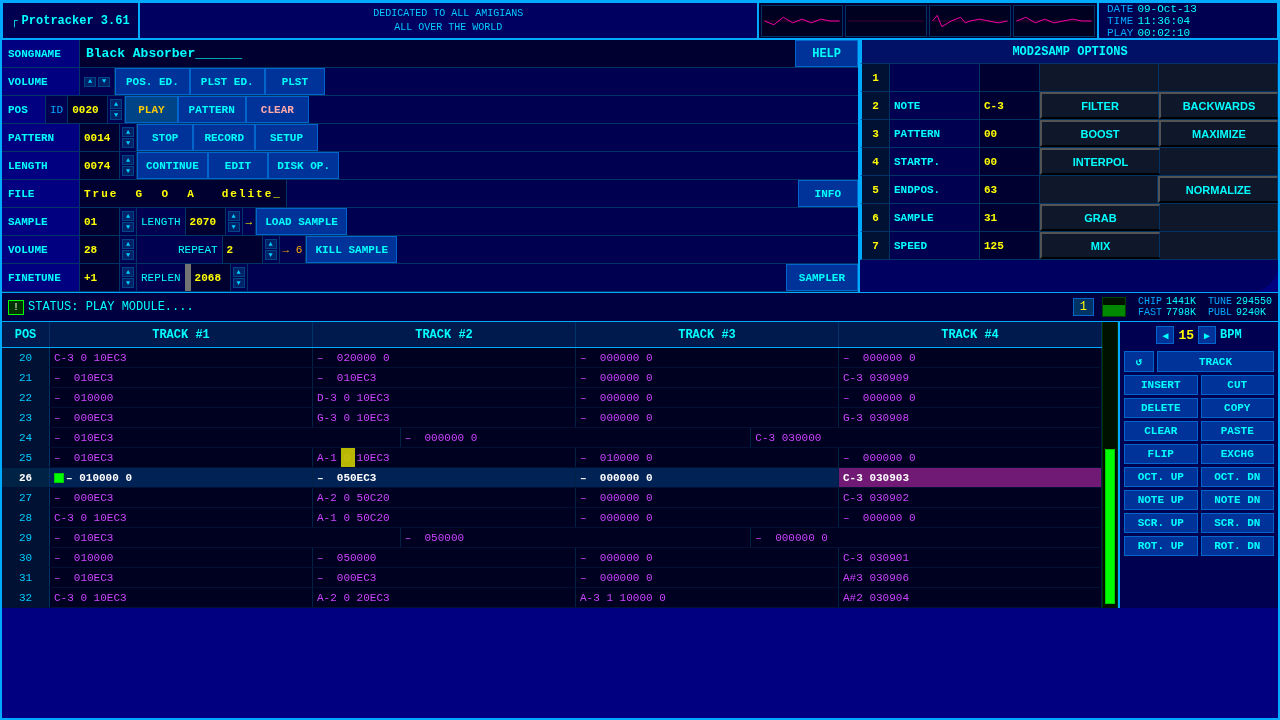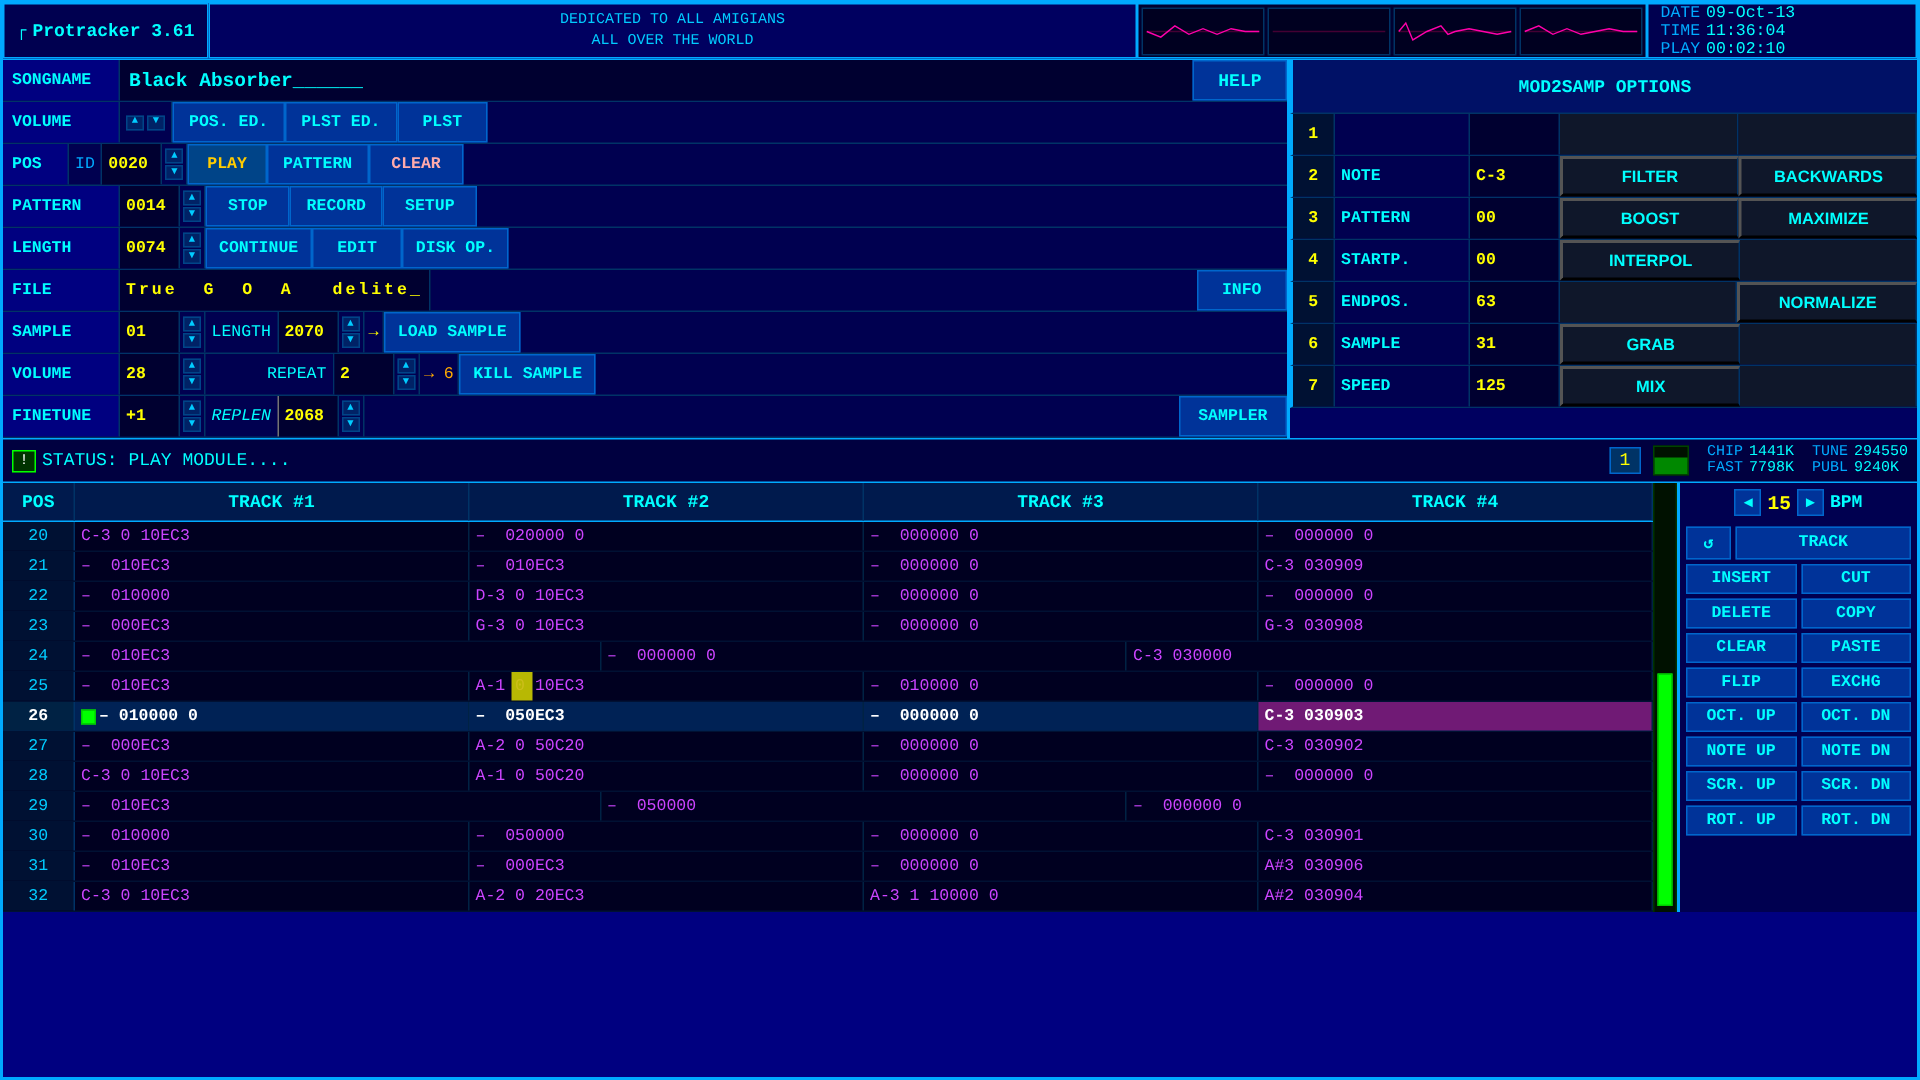"SONGNAME" div { border-radius: none -> 27px }
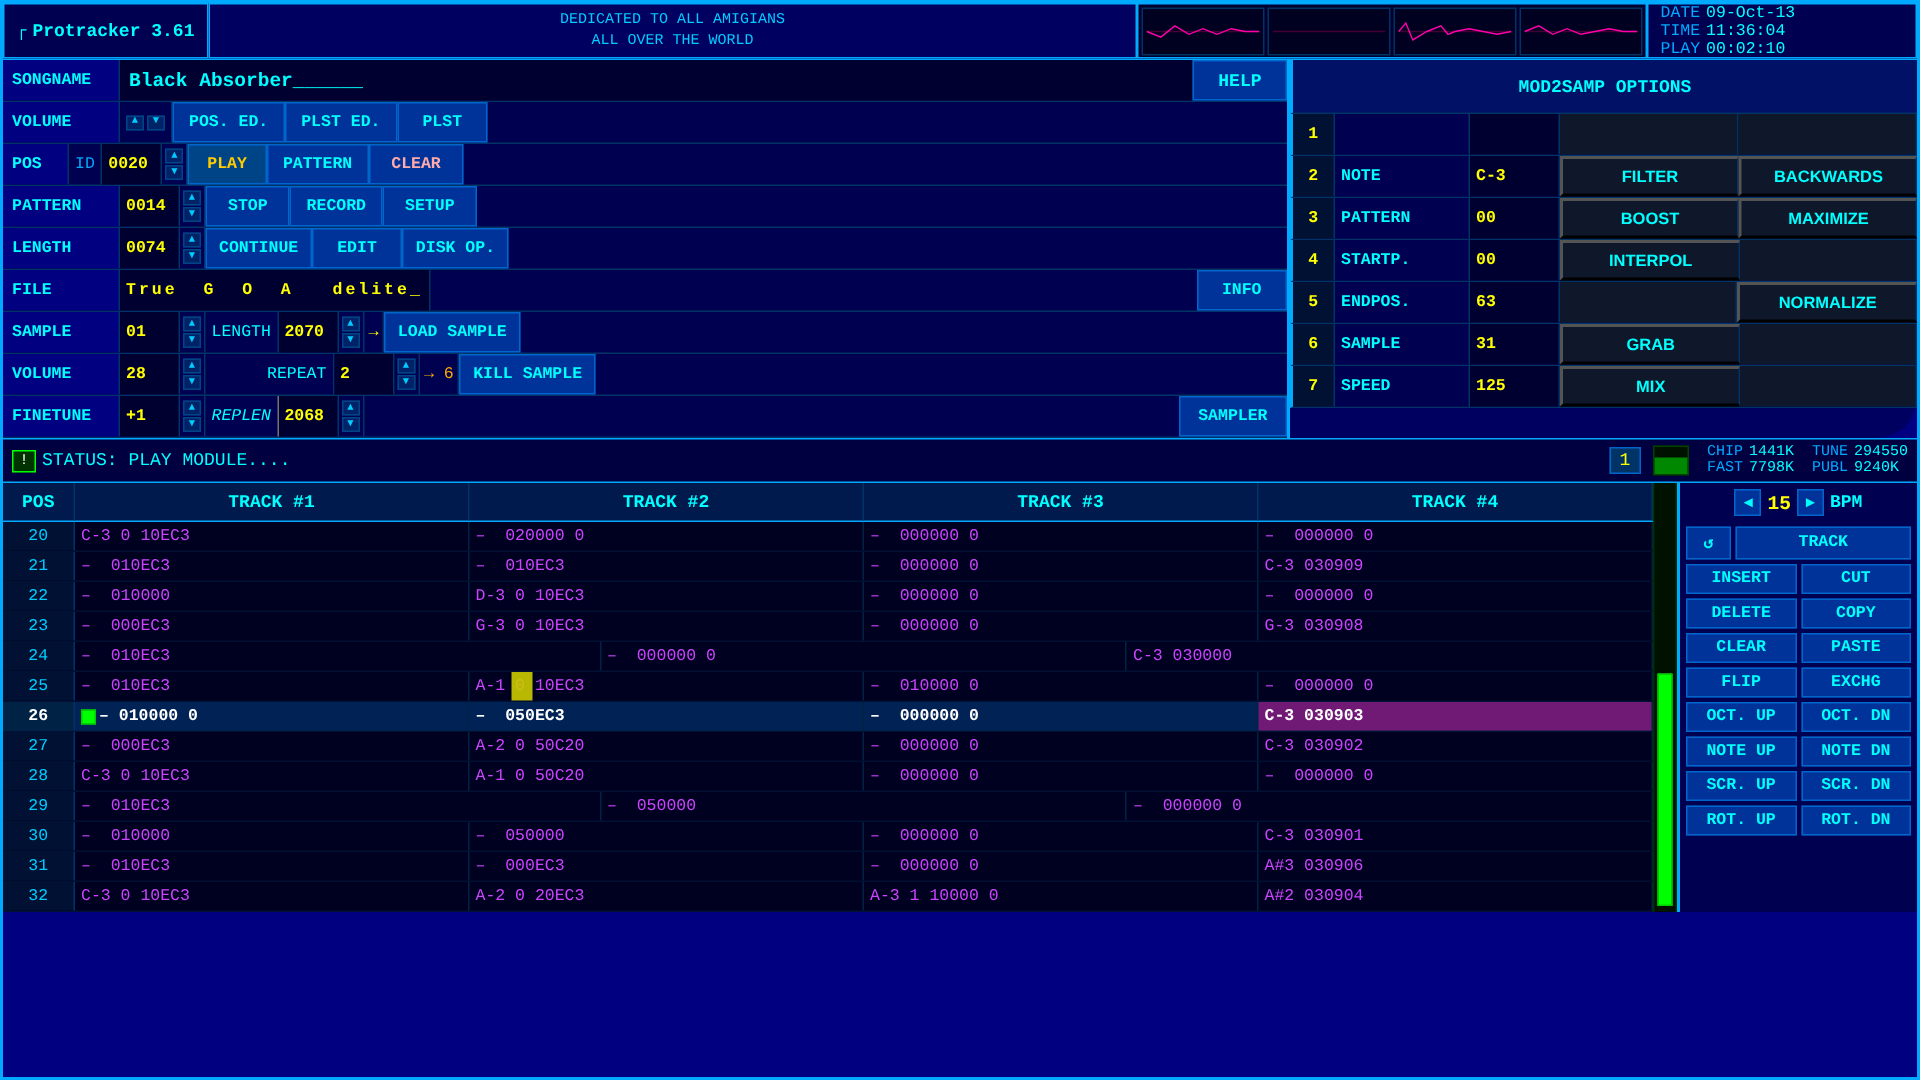"MOD2SAMP OPTIONS" .mod2samp-header { height: 36px -> 24px }
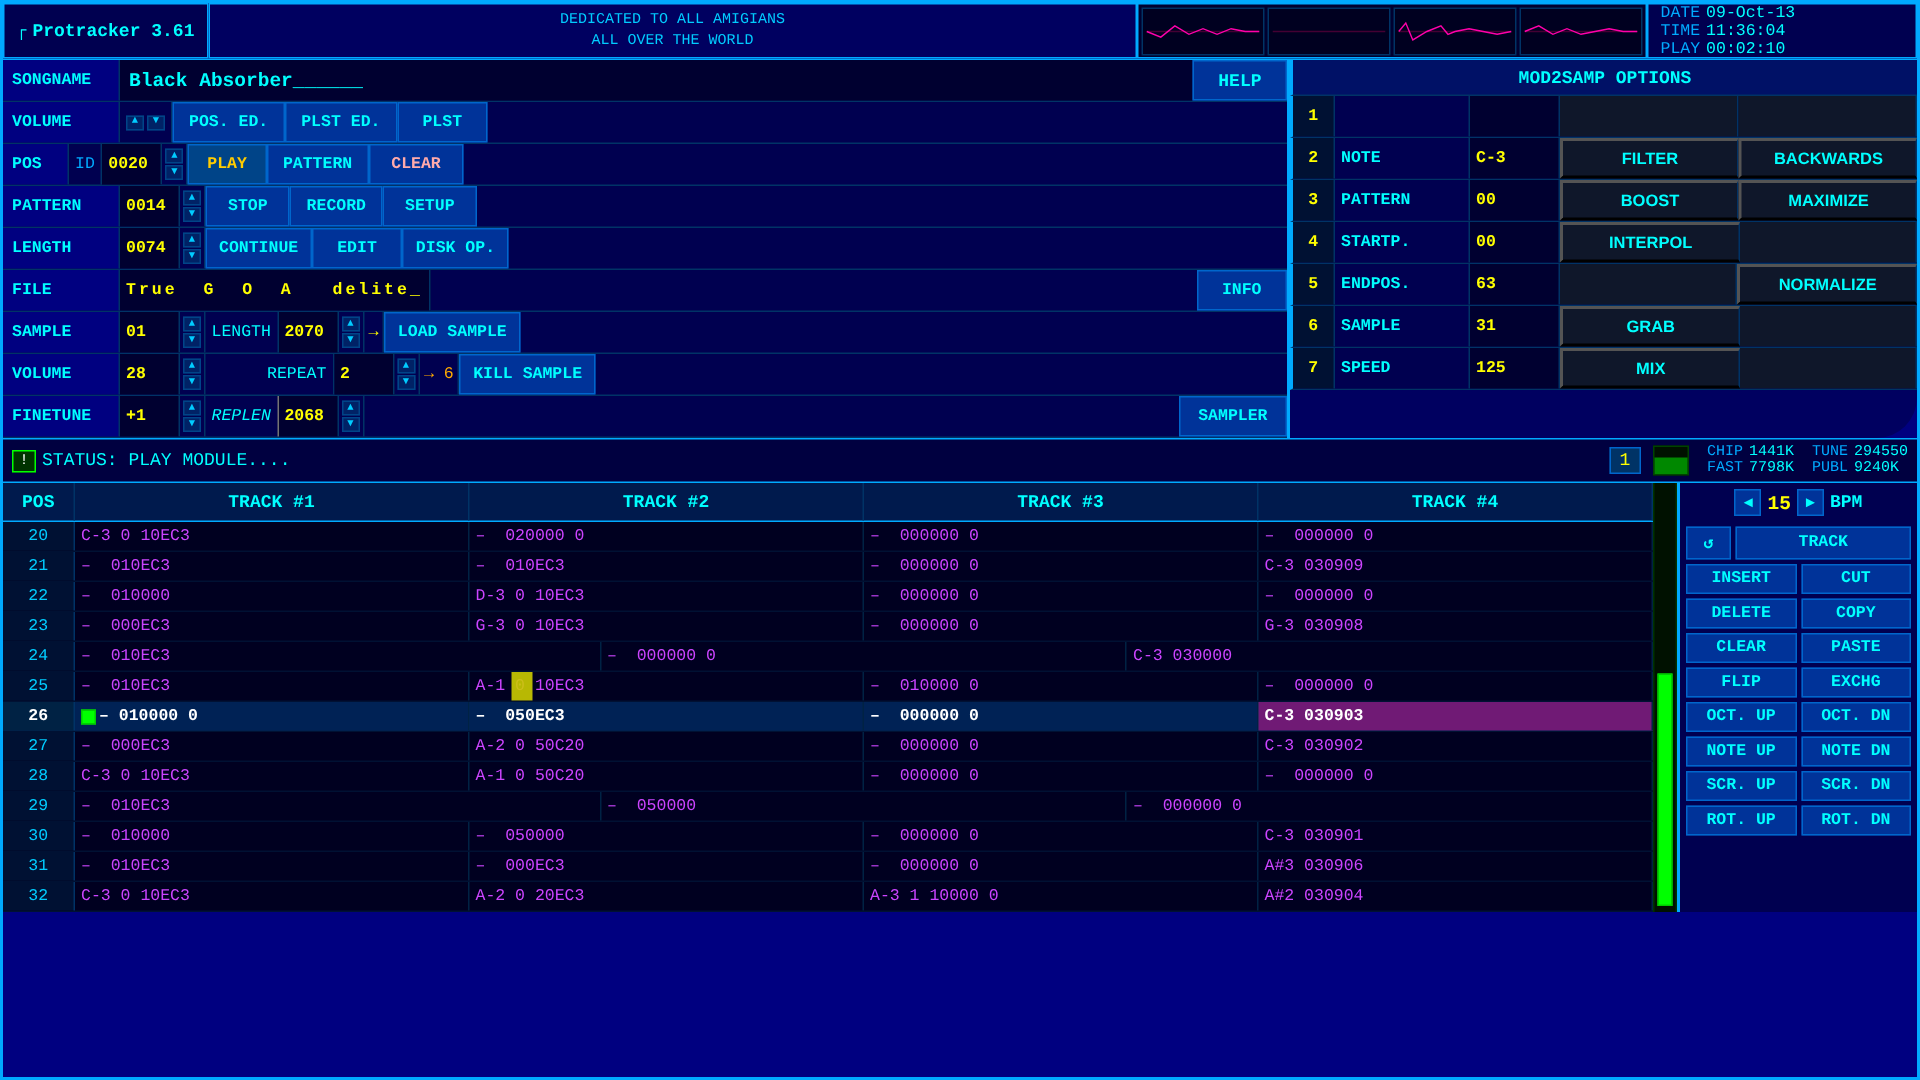"REPLEN" span { border-right: 1px solid #737373 -> 6px solid #737373; font-style: italic -> none }
